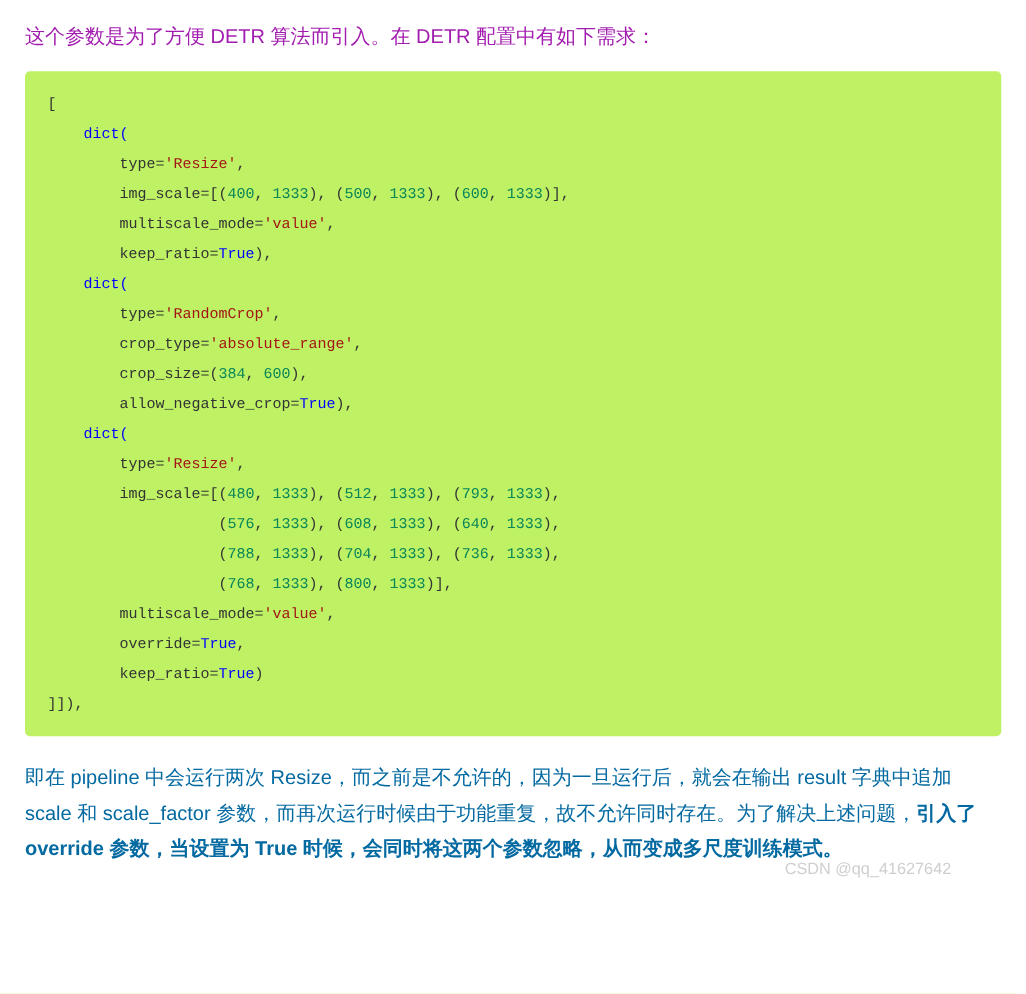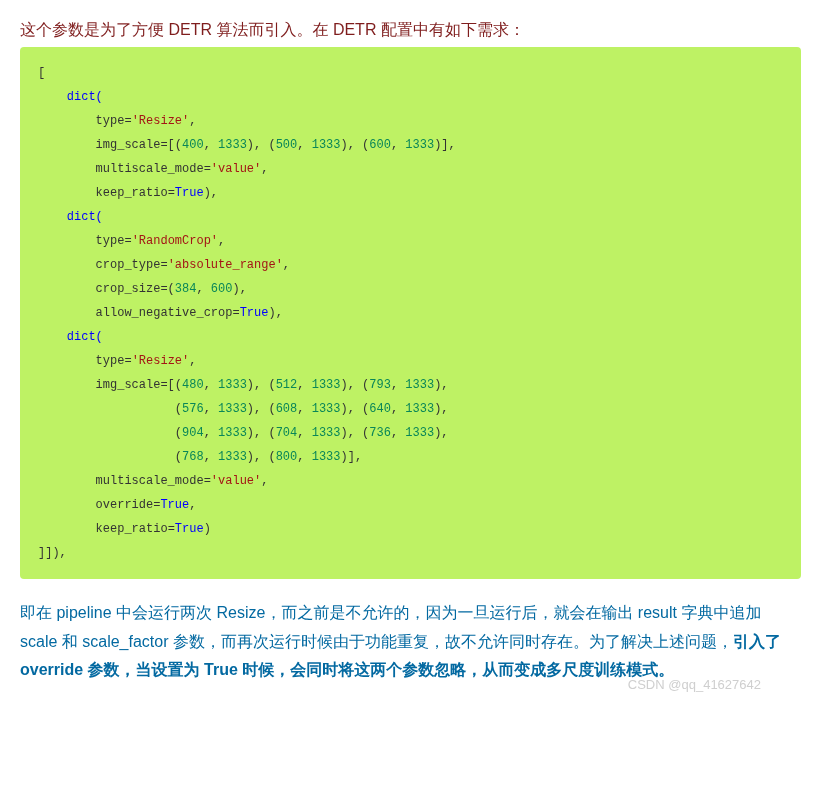"这个参数是为了方便 DETR 算法而引入。在 DETR 配置中有如下需求：" .intro { color: #7f1d1d -> #a21caf; margin-bottom: 2px -> 12px }
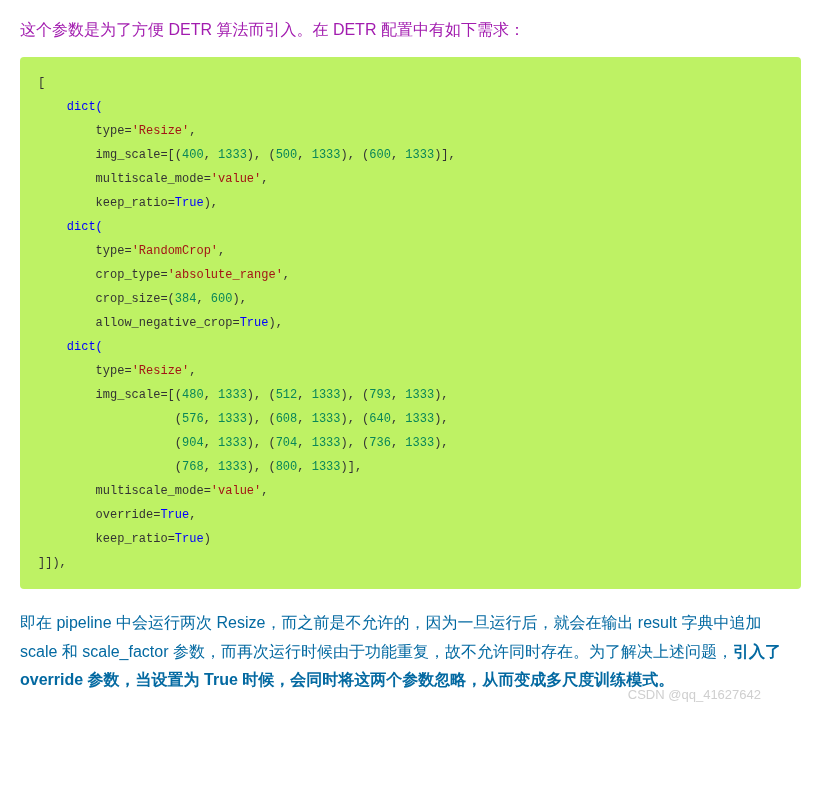"904" span.tok-num { text: 904 -> 788 }
